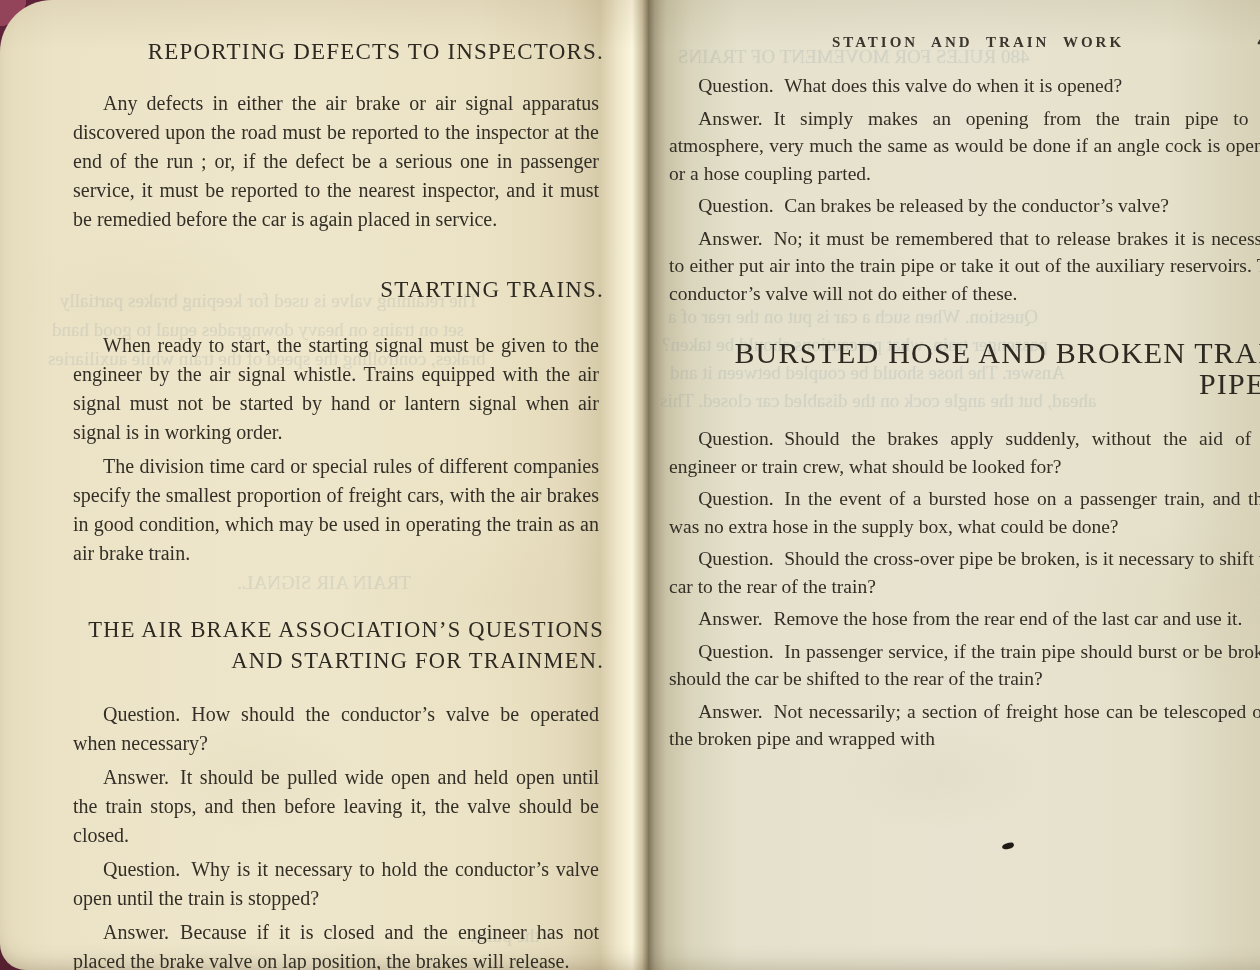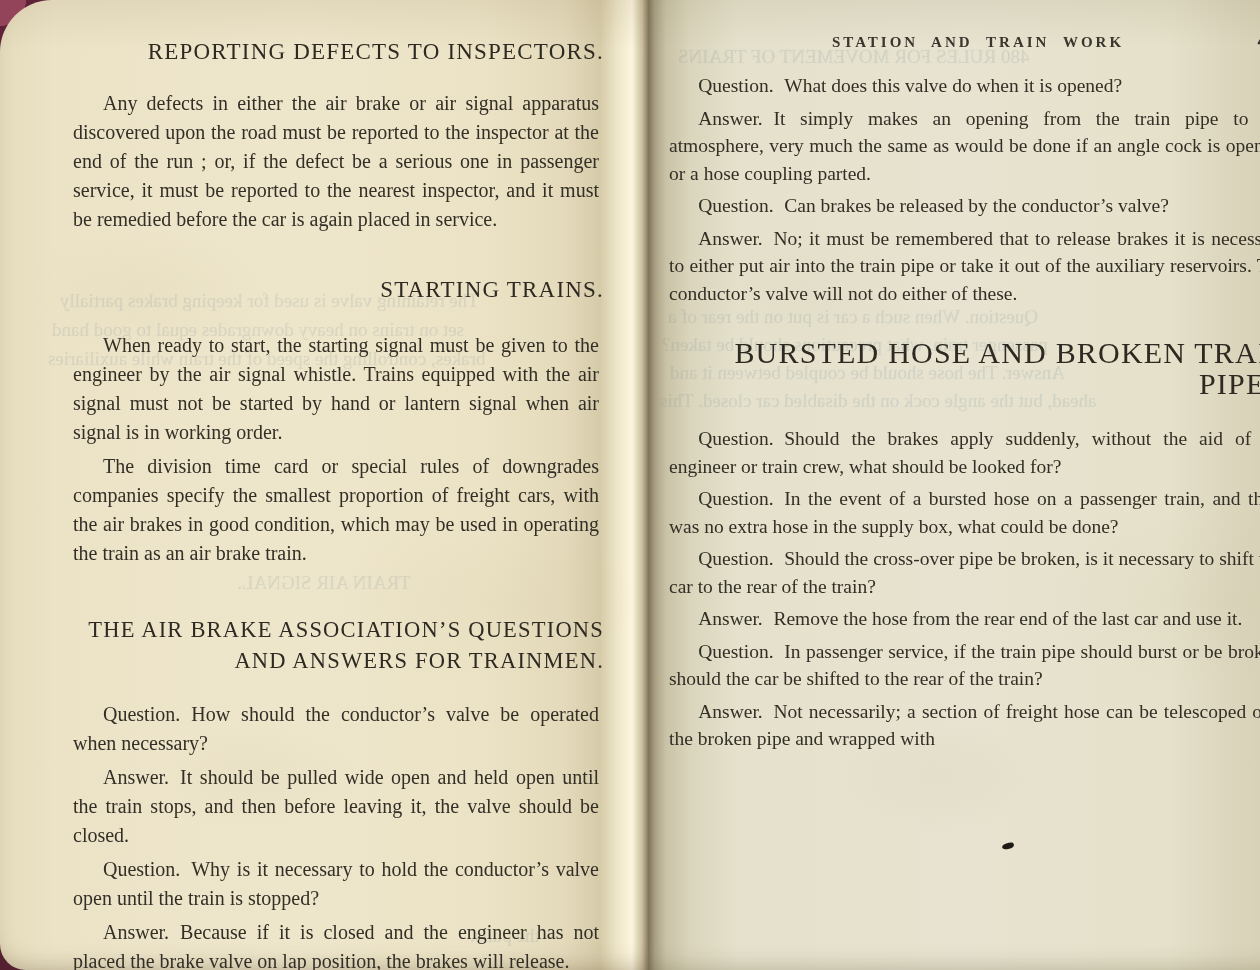"The division time card or" p.para { text: downgrades -> different }
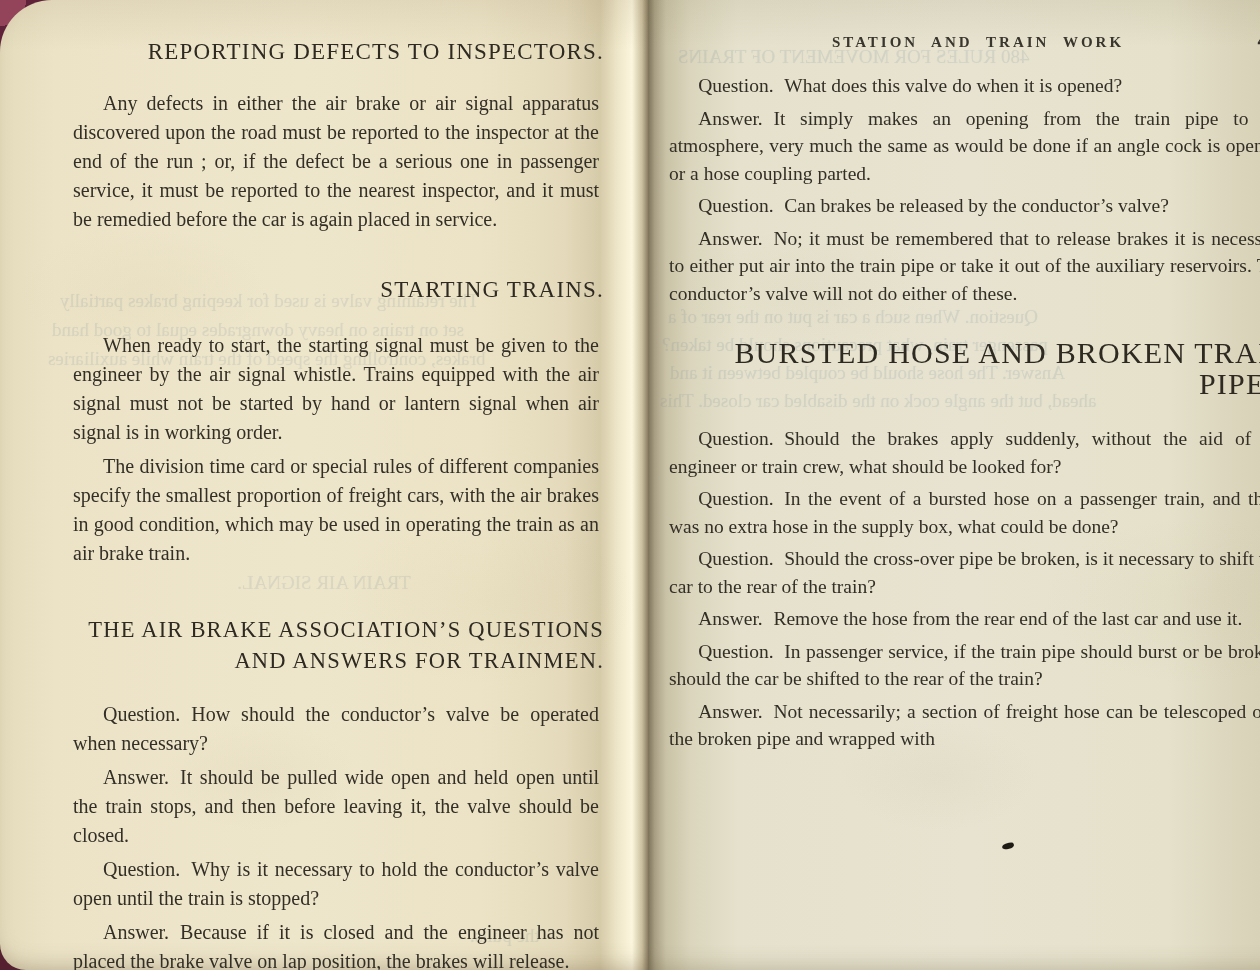"THE AIR BRAKE ASSOCIATION’S QUESTIONS" div.section-heading { text: ANSWERS -> STARTING }
